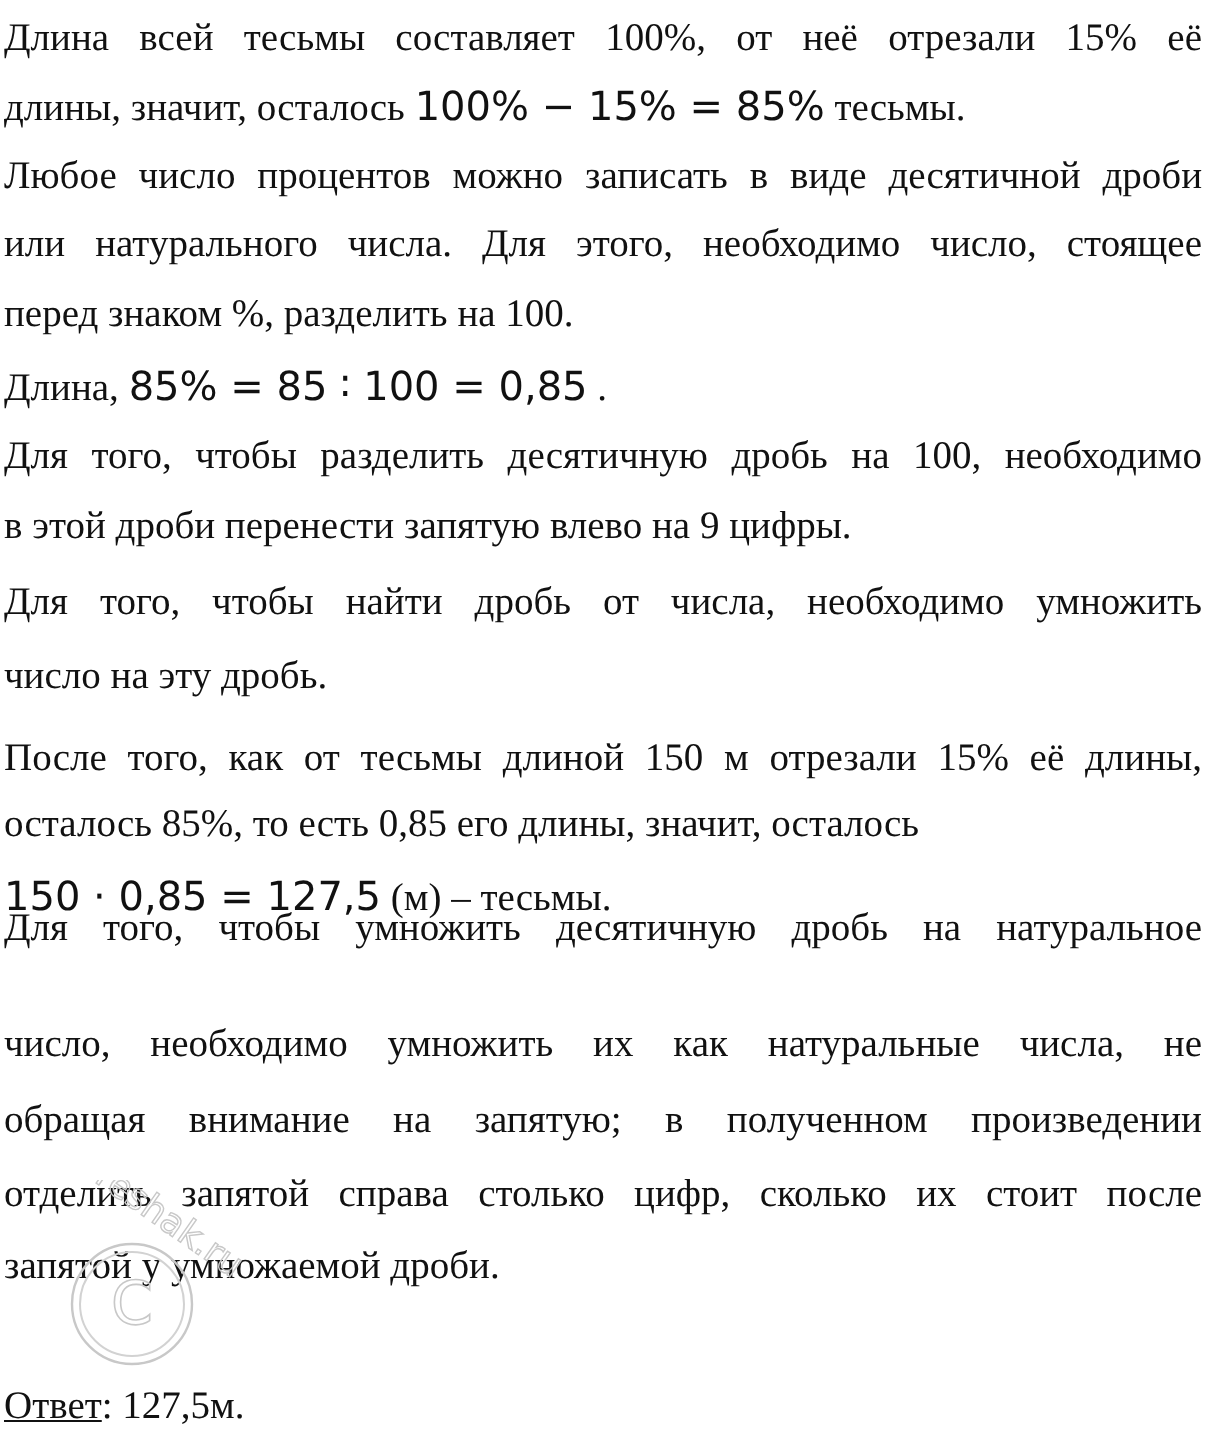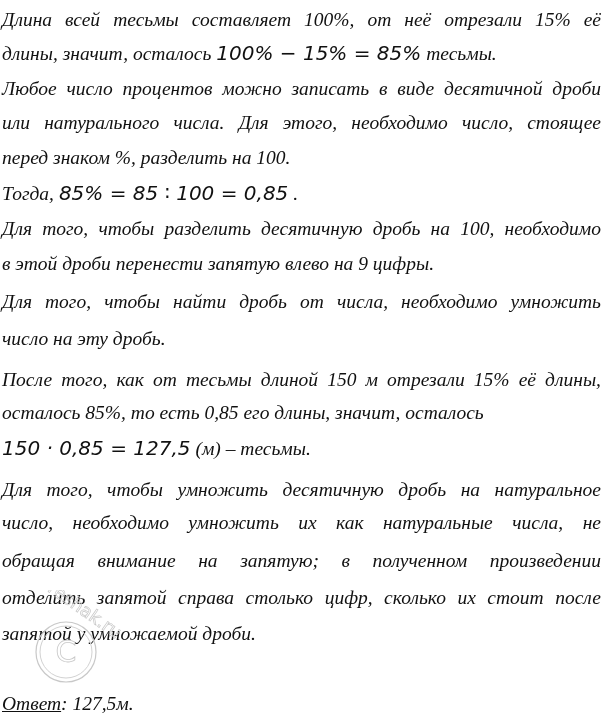"Длина всей тесьмы составляет 100%," .line { font-style: italic -> none }
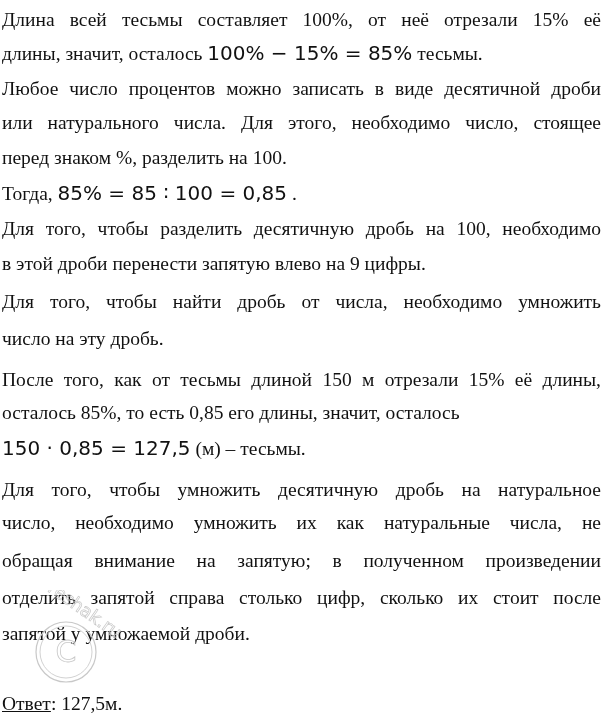"Тогда," span { text: Тогда -> Длина }
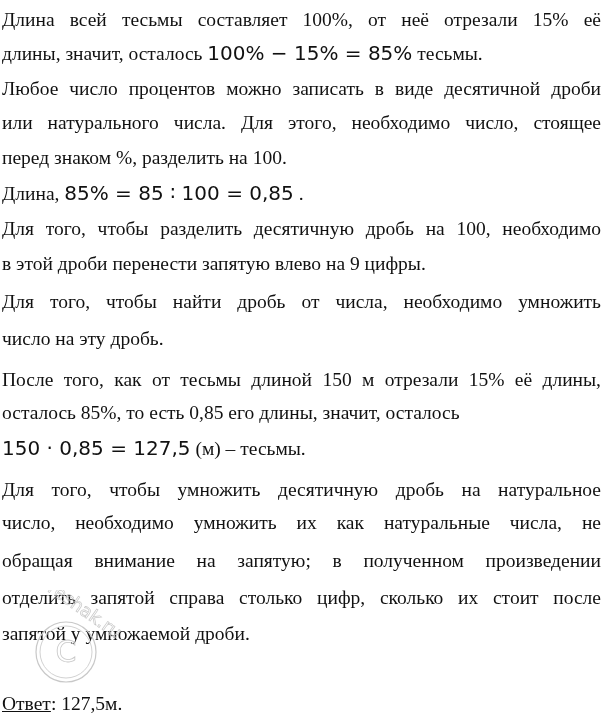"Для того, чтобы умножить десятичную" div.line { top: 478px -> 453px }
